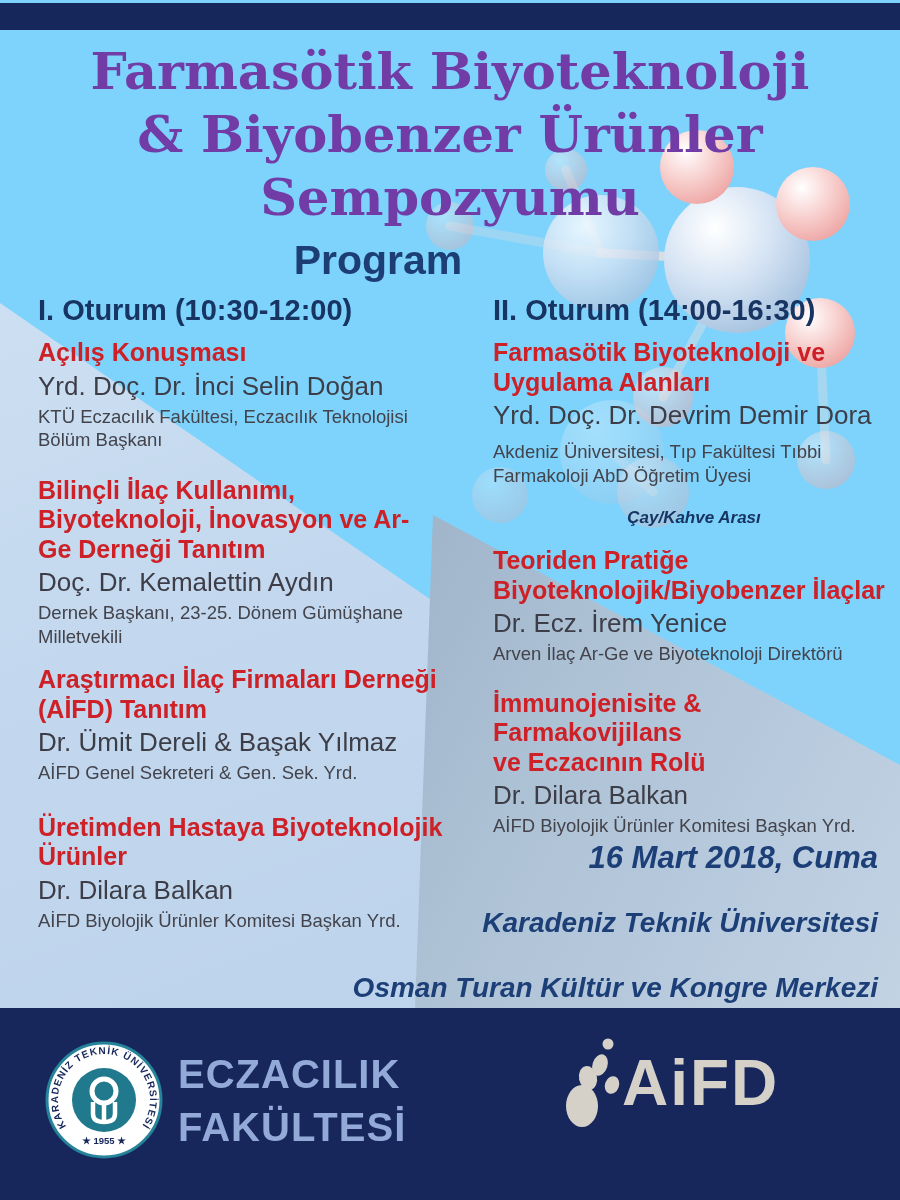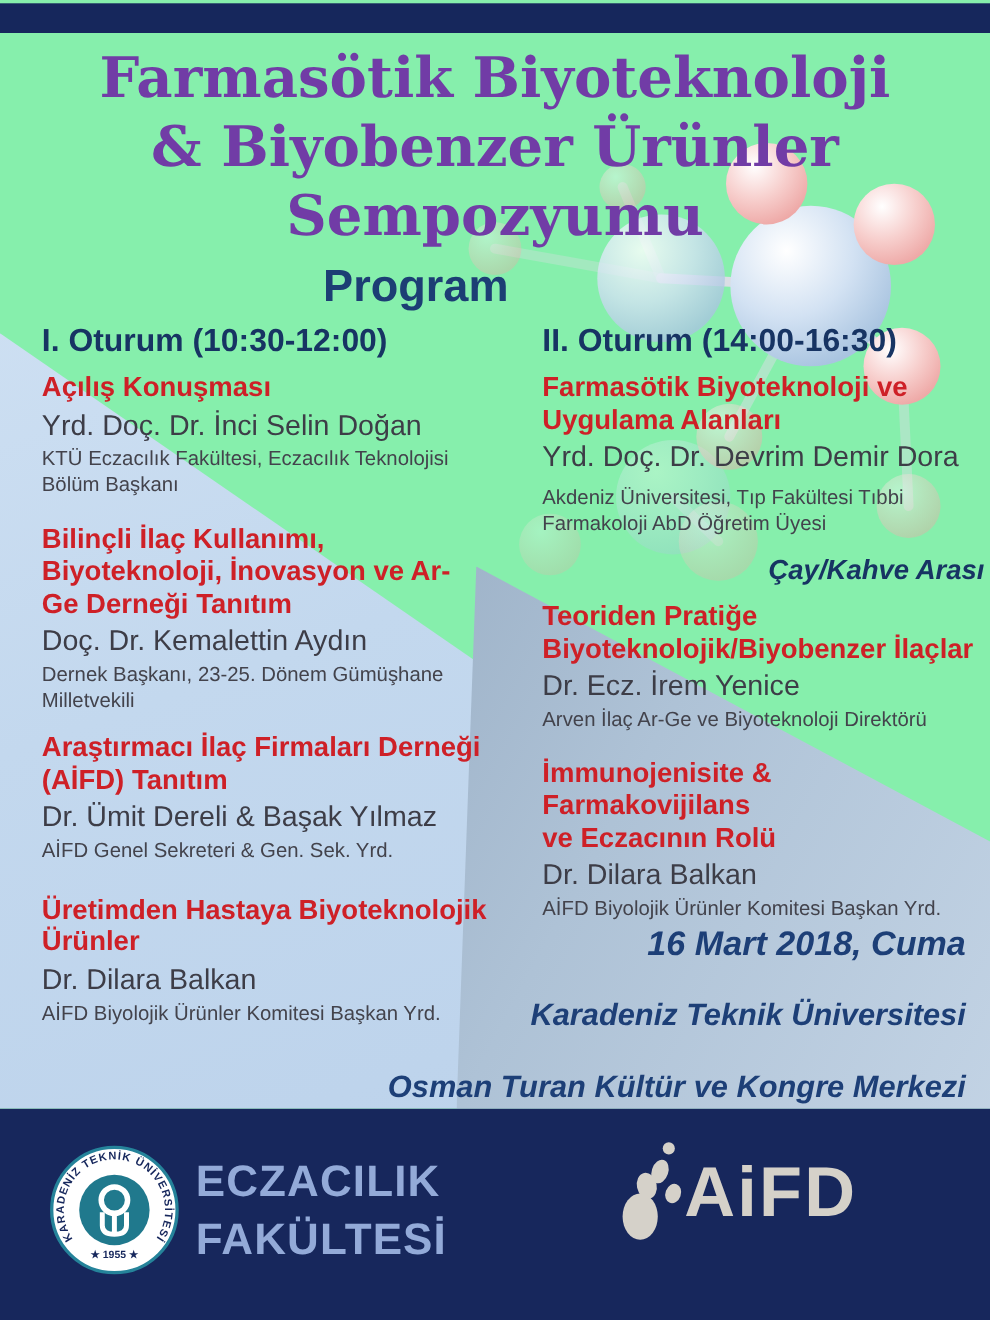"Farmasötik Biyoteknoloji" .poster { background: #86efac -> #7dd3fc }
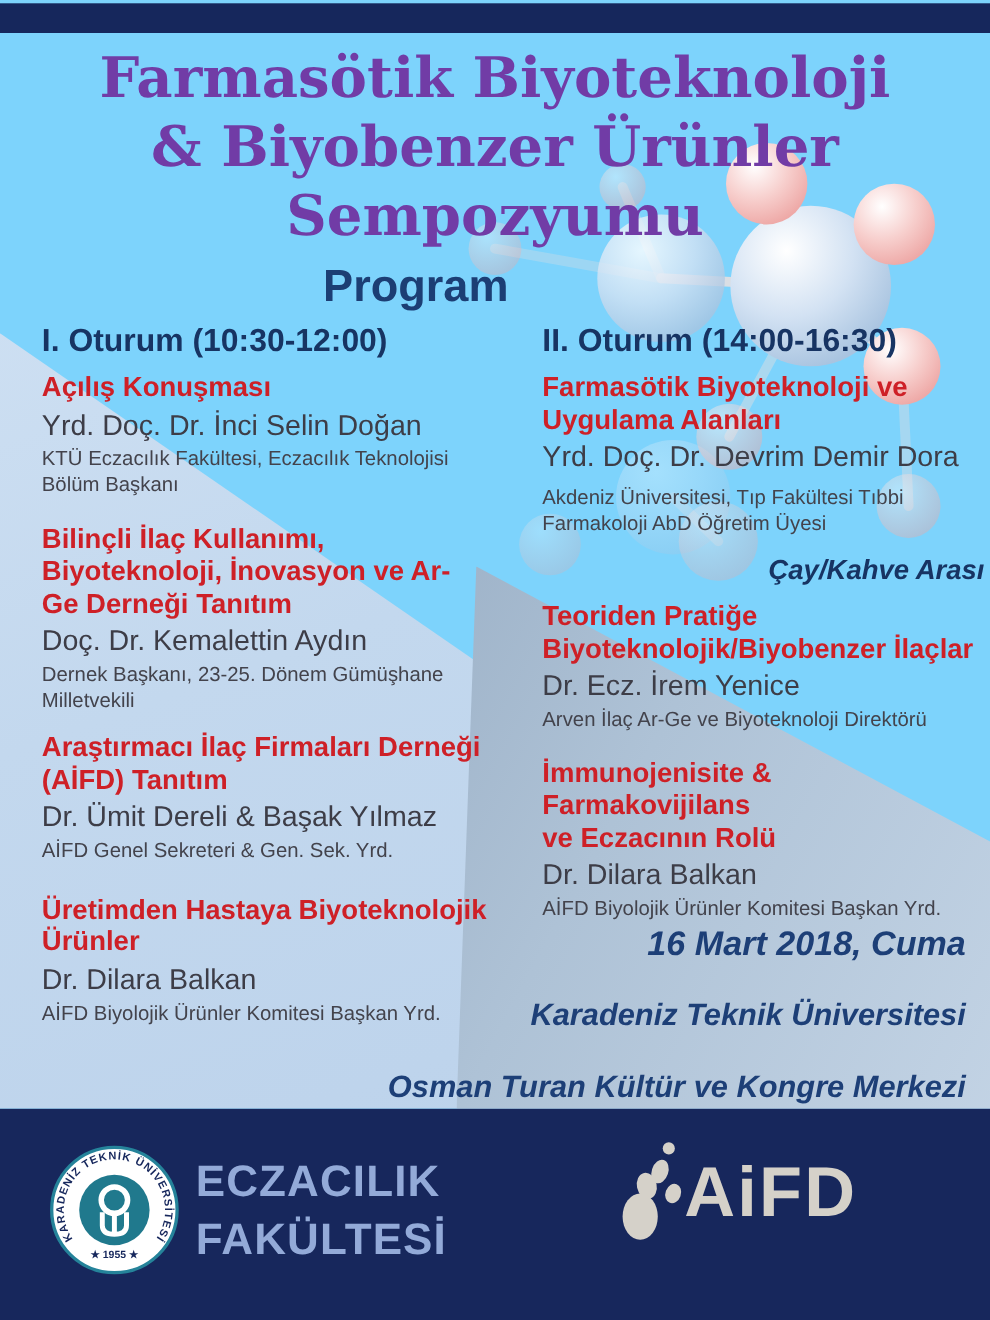"Çay/Kahve Arası" .break-label { font-size: 25px -> 17px; text-align: right -> center }
